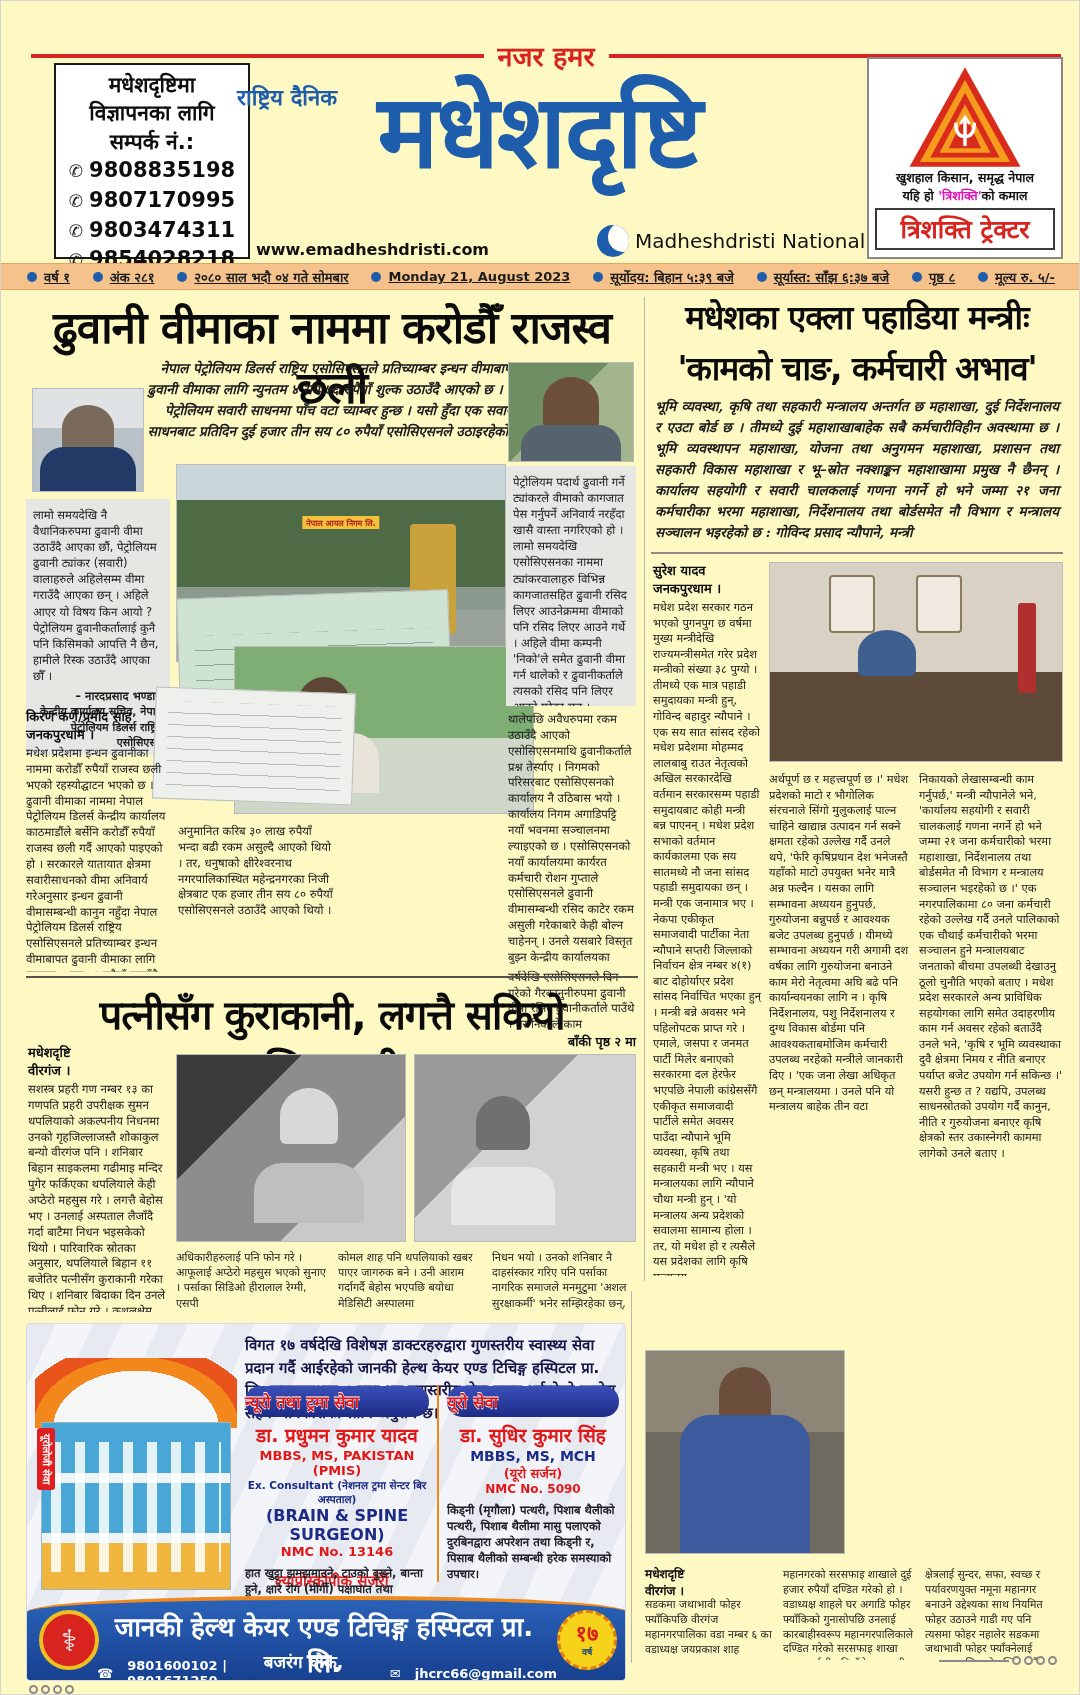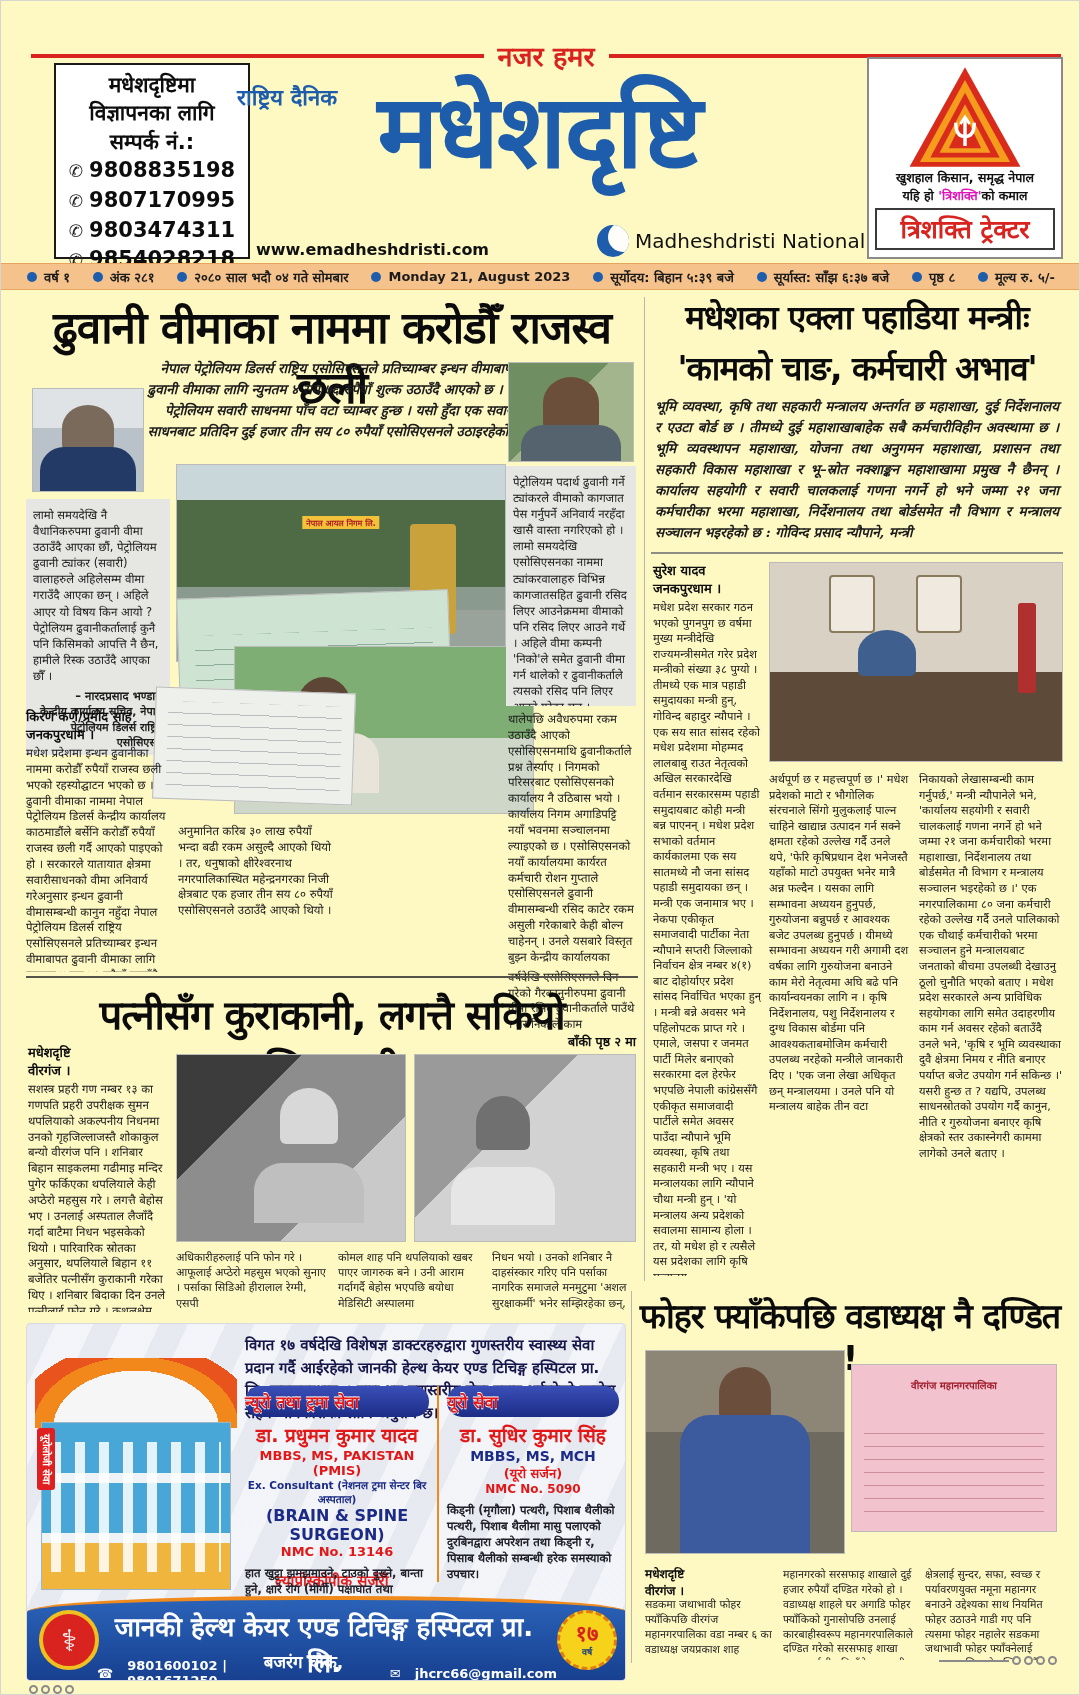"वर्ष १" .dl-item { text-decoration: none -> underline }
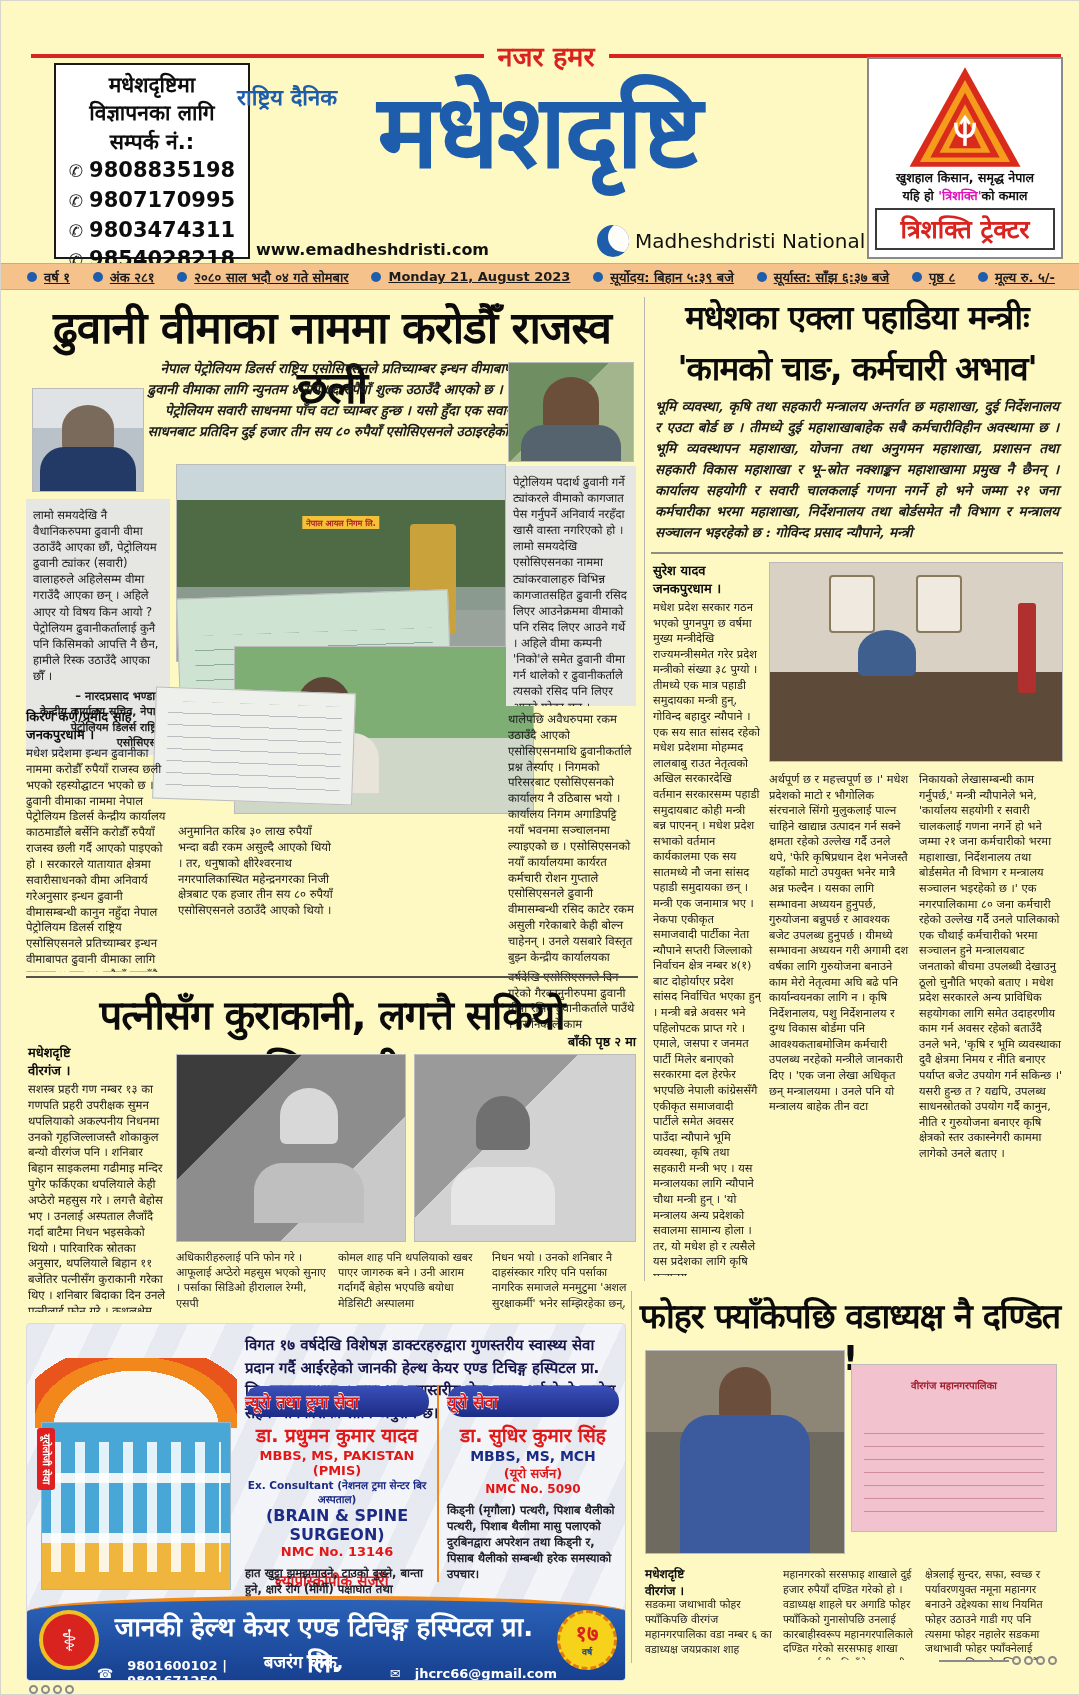"फोहर फ्याँकेपछि वडाध्यक्ष नै दण्डित" div.headline-xl { html: <div>फोहर फ्याँकेपछि वडाध्यक्ष नै दण्डित !</div> -> none }
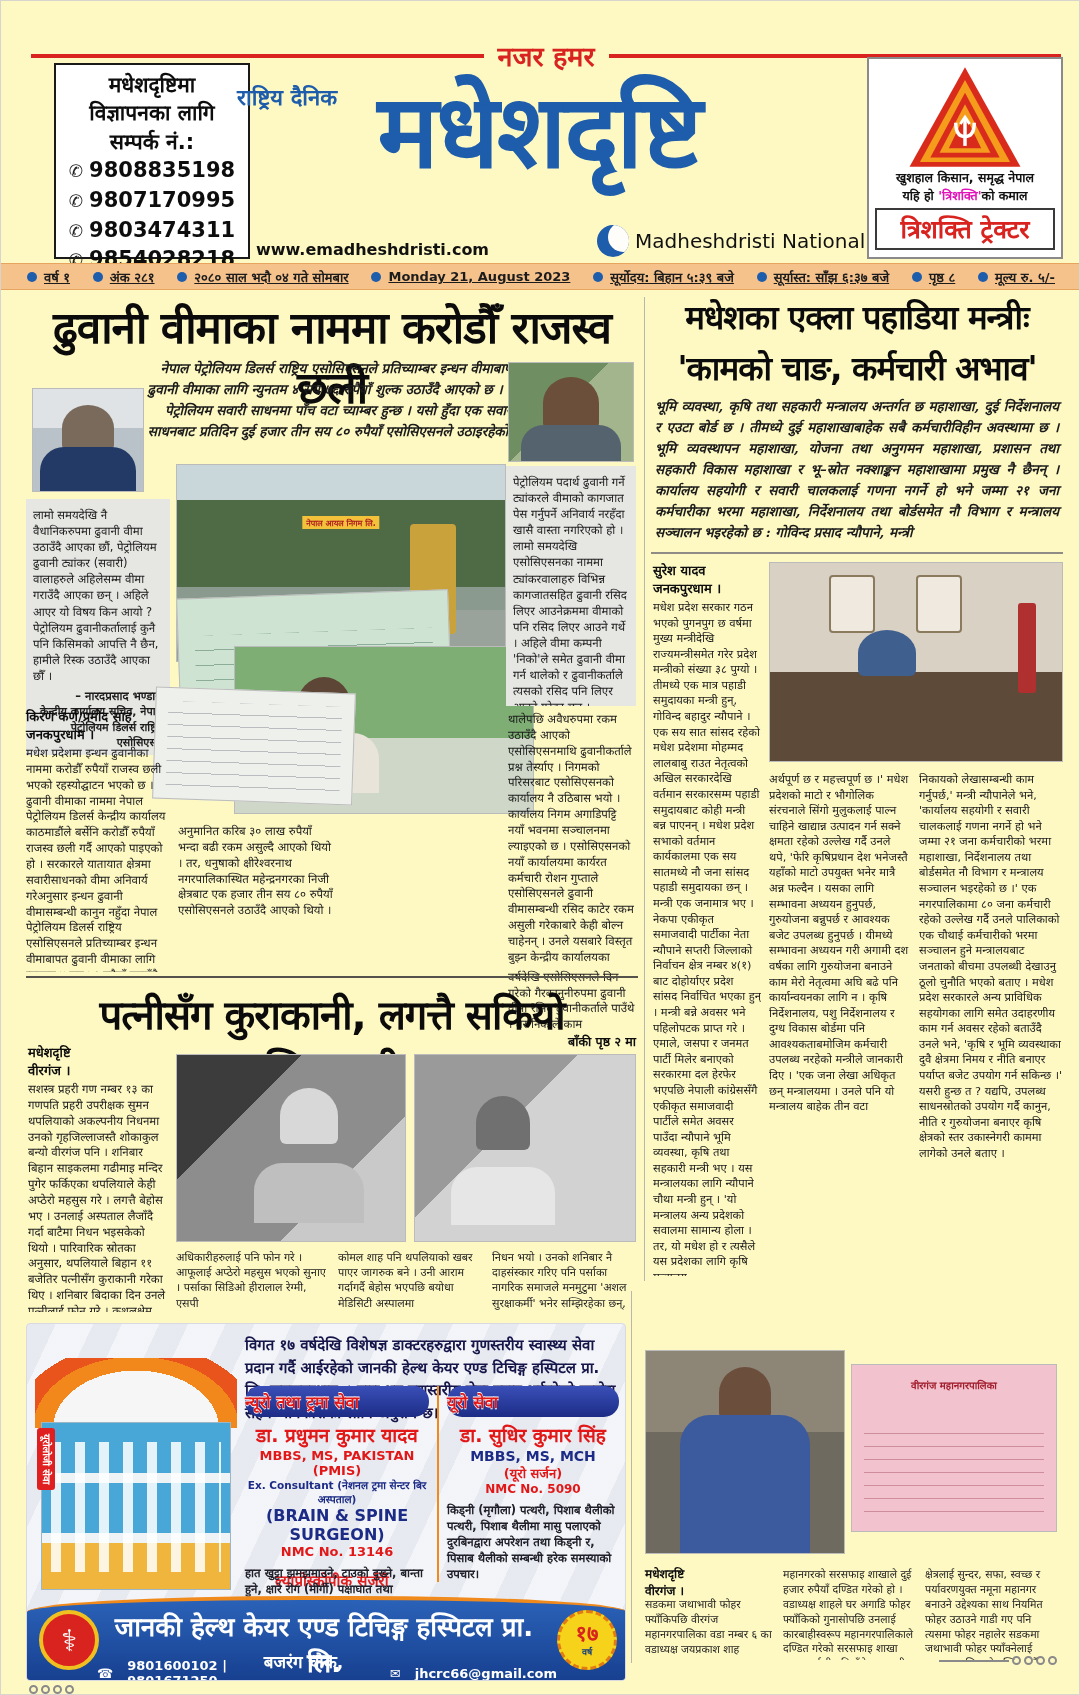"वीरगंज महानगरपालिका" div.photo { html: <div> <div>वीरगंज महानगरपालिका</div> <div></div> </div> -> none }
